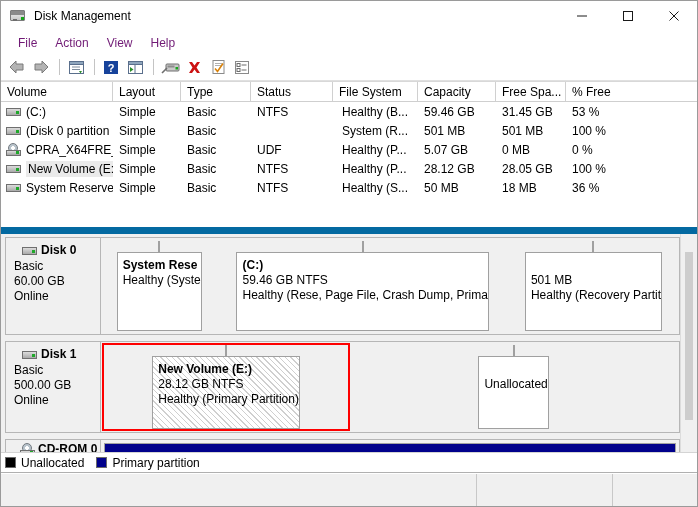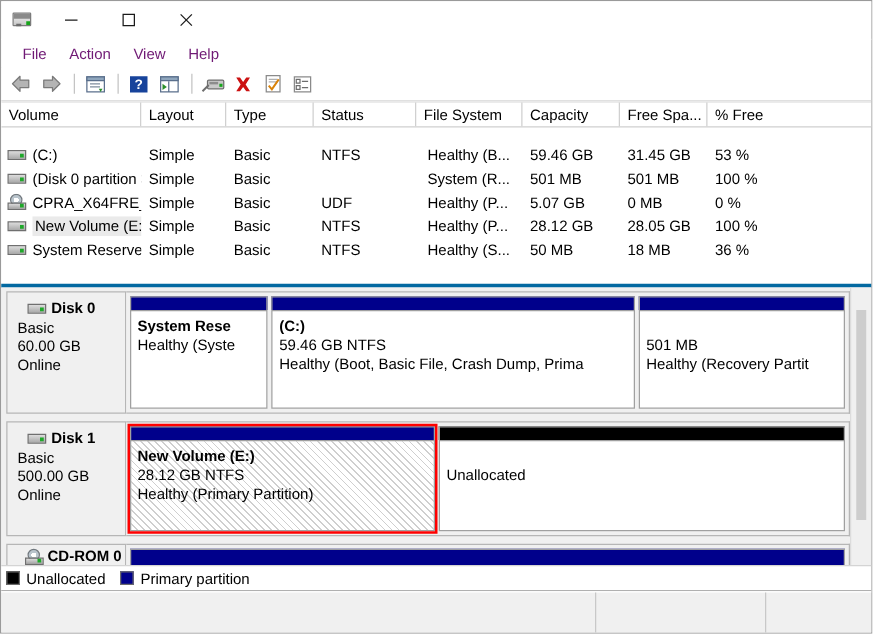"Disk Management" div.title-text { html: none -> <div>Disk Management</div> }
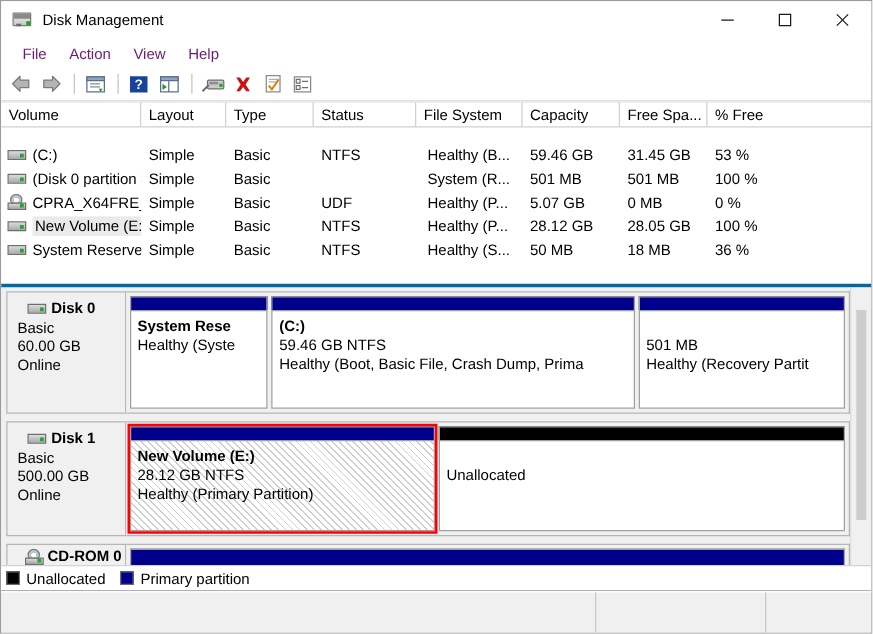"Volume" .listpane { border-bottom: 3px solid #0369a1 -> 7px solid #0369a1; gap: 12px -> none }
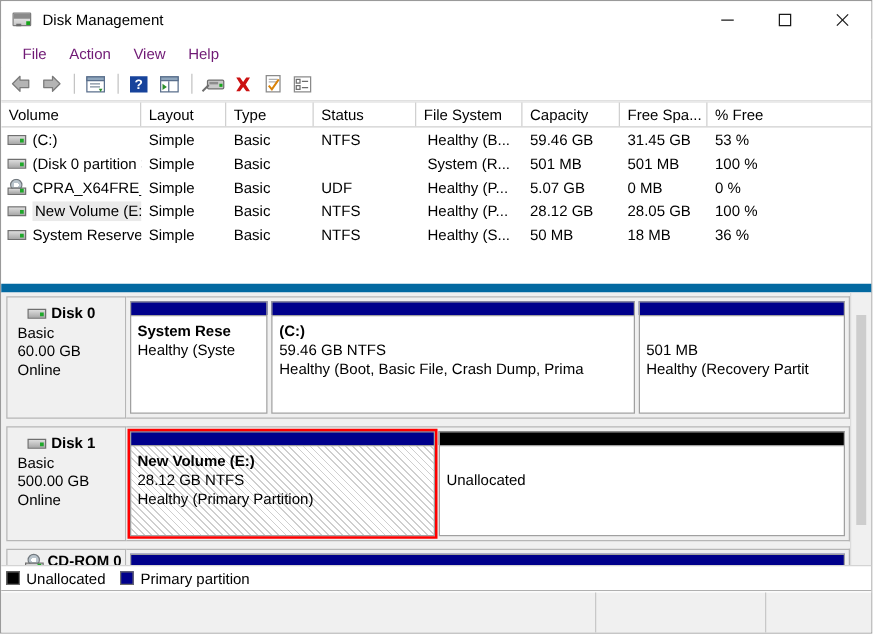"System Rese" .part { align-items: none -> center }
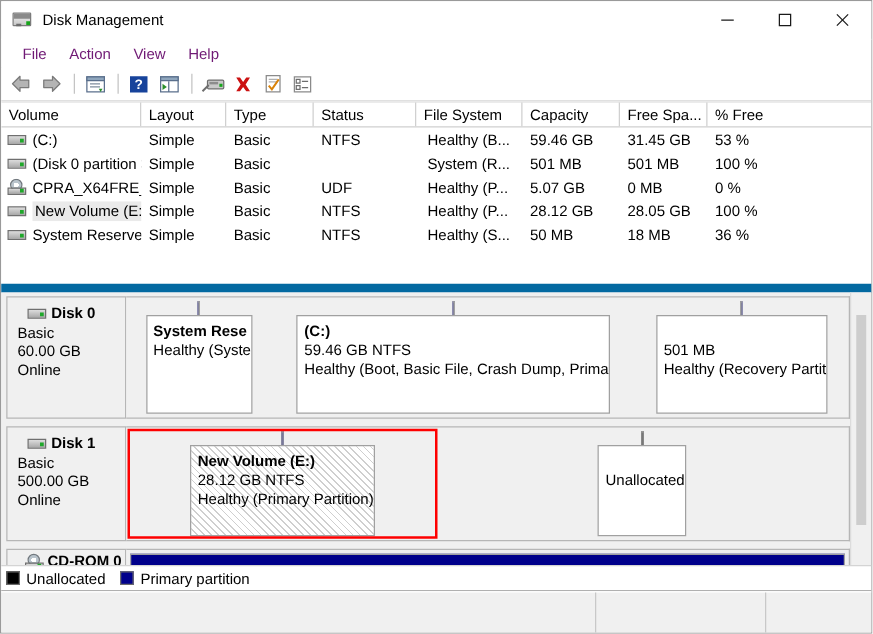"Healthy (Boot, Basic File, Crash" div { text: Boot, Basic -> Rese, Page }
